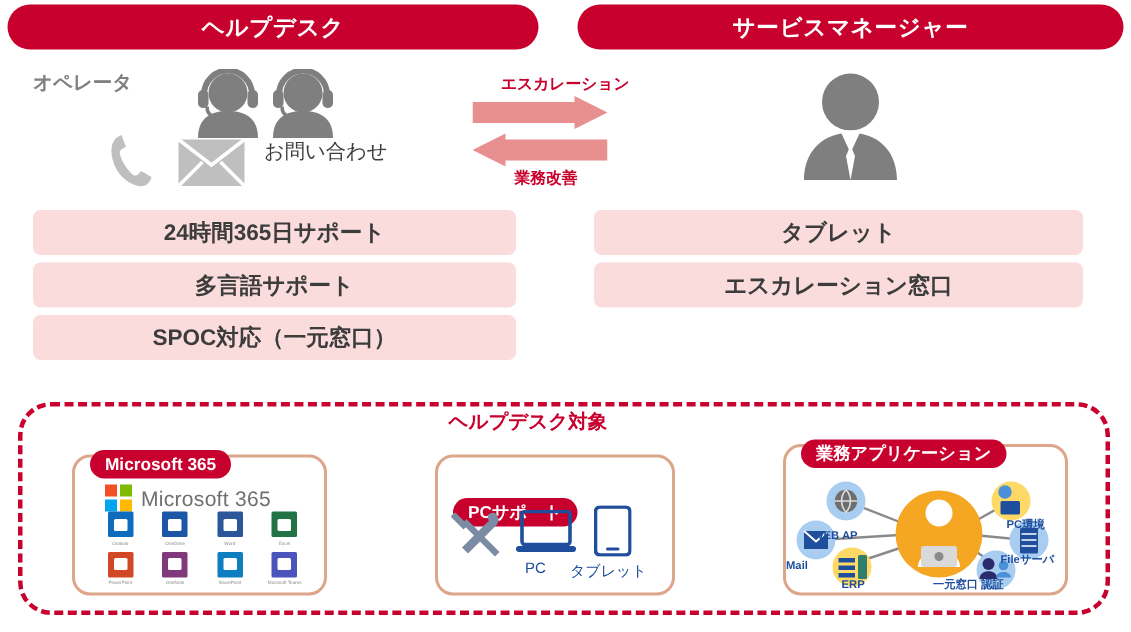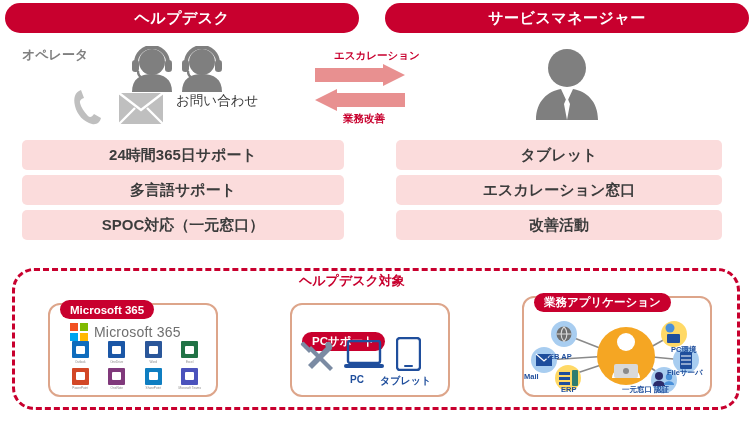"改善活動" div.bar { html: <div>改善活動</div> -> none }
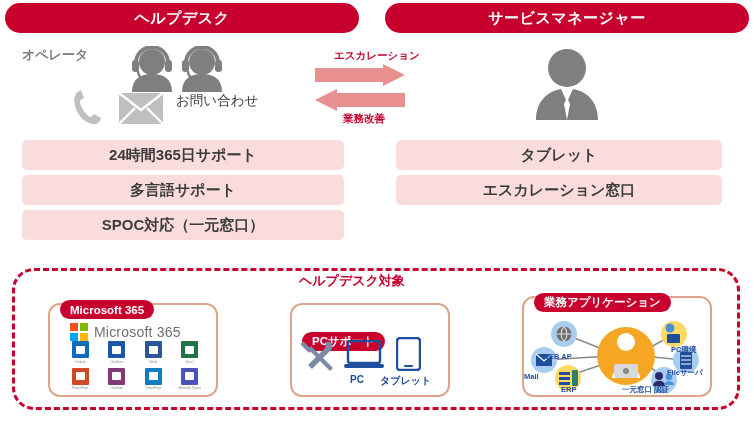"PC" .dev-cap { font-weight: bold -> normal }
